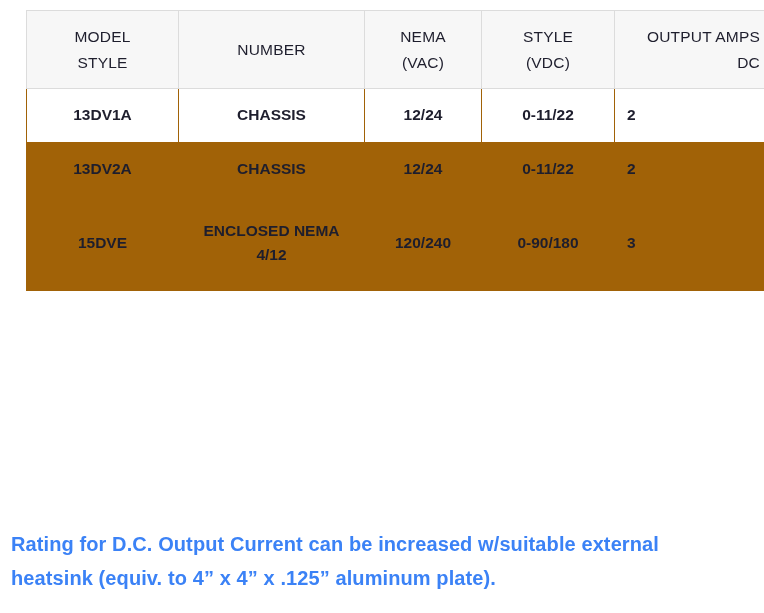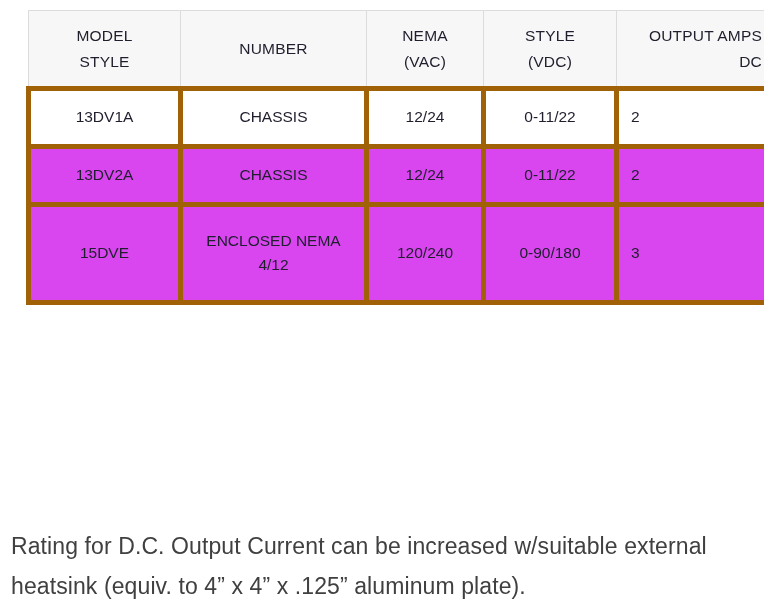"13DV1A" table.spec-table tbody td { border: 5px solid #a16207 -> 1px solid #a16207; font-weight: 400 -> 700 }
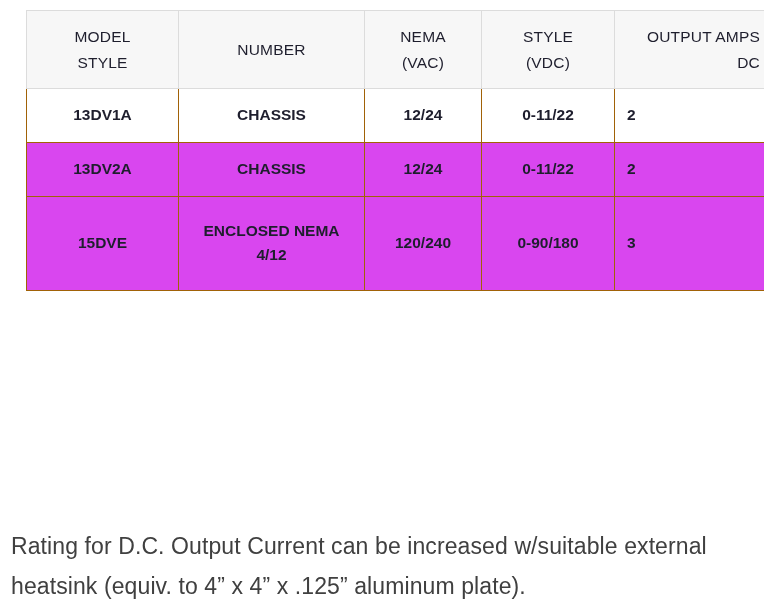"13DV2A" table.spec-table tbody tr.row-alt td { background: #d946ef -> #a16207 }
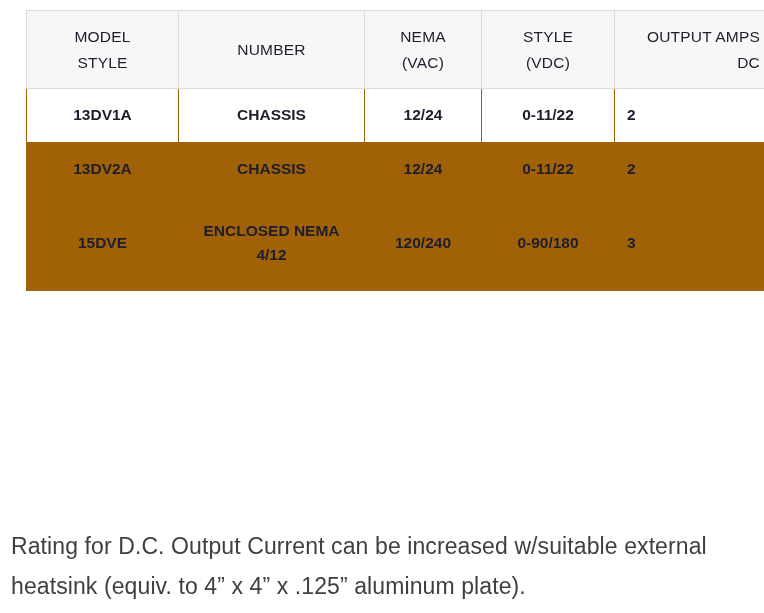"Rating for D.C. Output Current" .footnote { color: #404040 -> #3b82f6; font-size: 23px -> 20px; font-weight: none -> bold }
